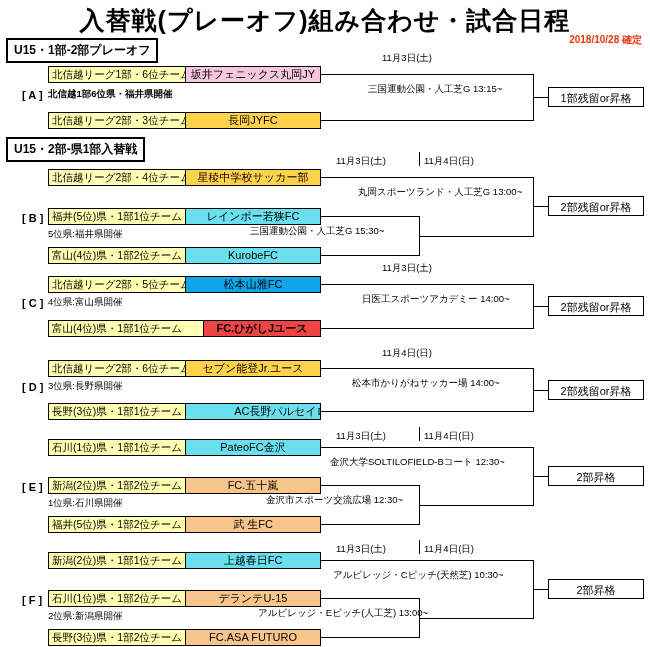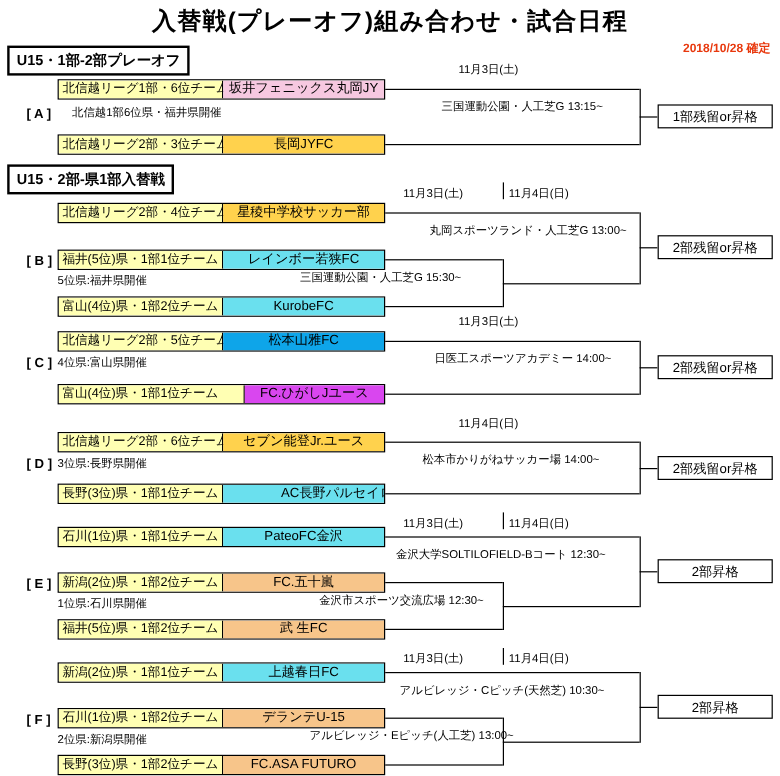"入替戦(プレーオフ)組み合わせ・試合日程" .title { font-size: 20px -> 25px }
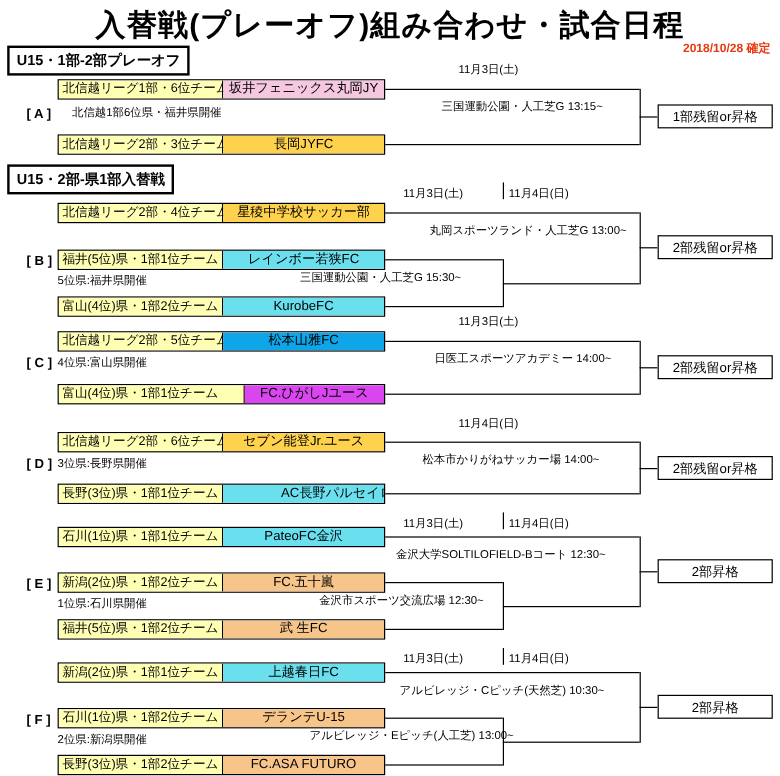"北信越1部6位県・福井県開催" div.note { font-weight: none -> bold; left: 60px -> 48px }
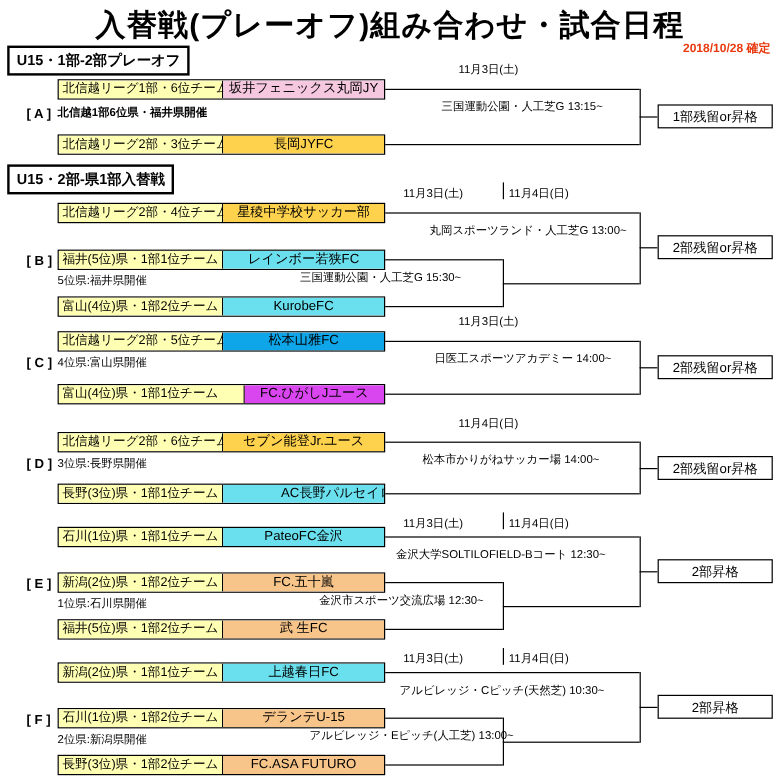"FC.ひがしJユース" span.nm { background: #d946ef -> #ef4444; font-weight: none -> bold }
